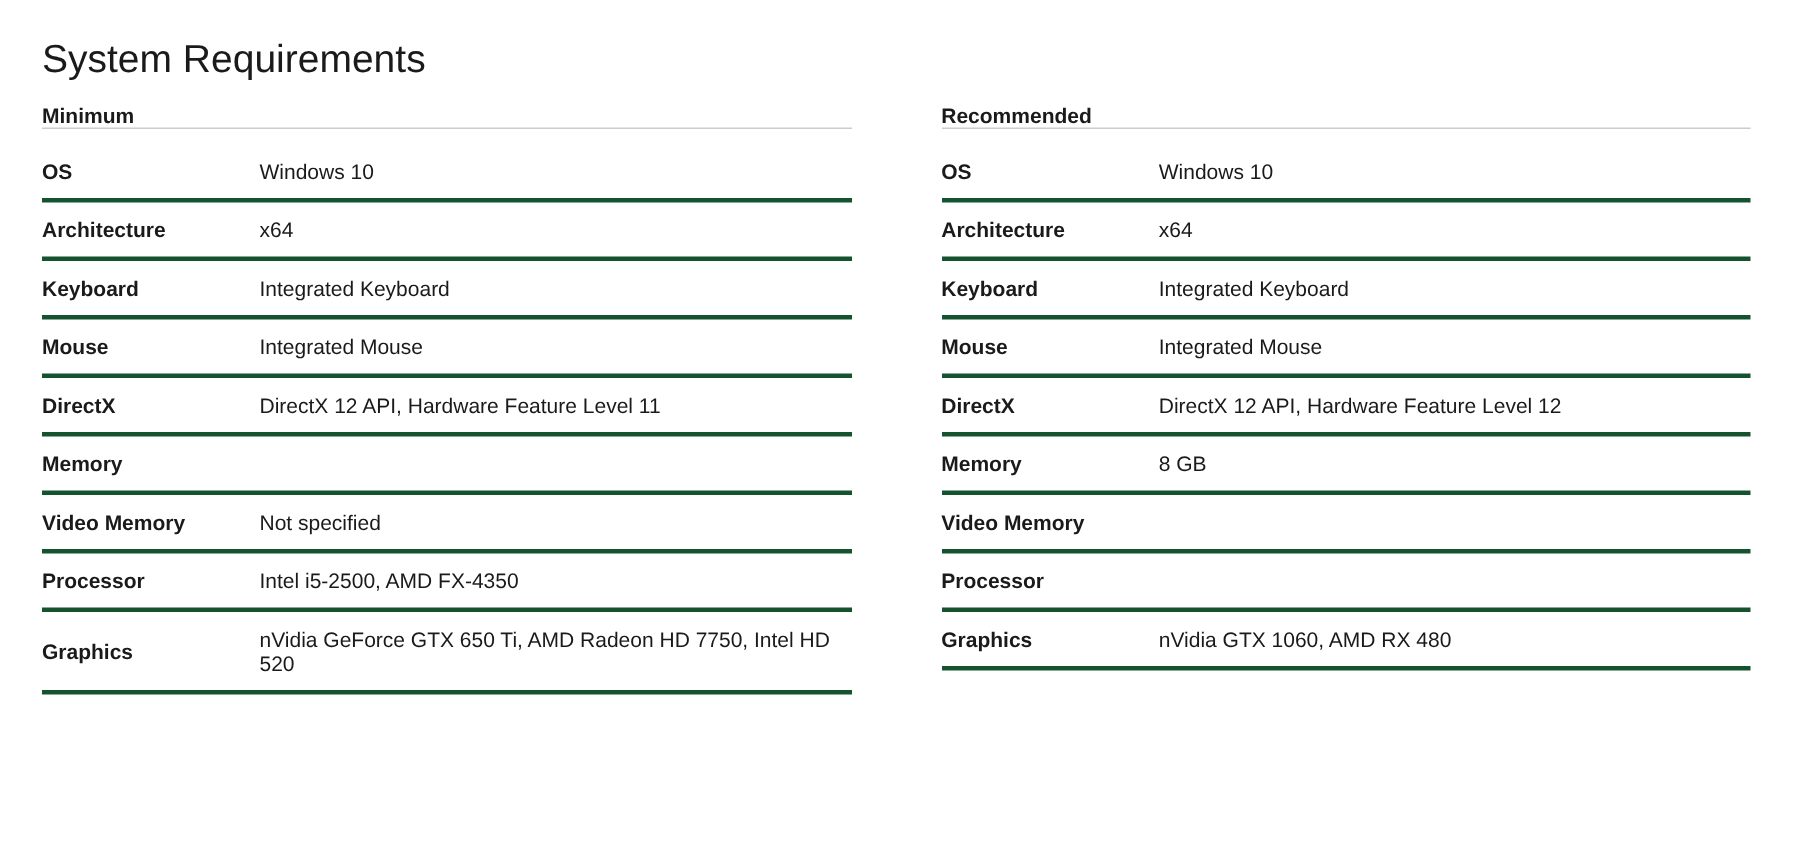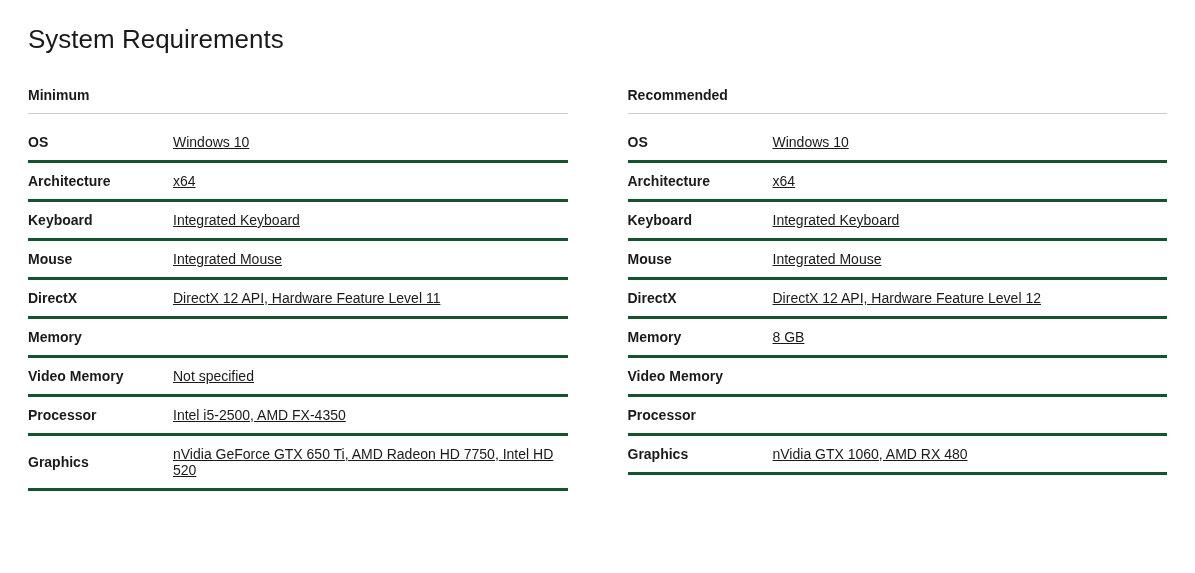"System Requirements" h1 { margin-bottom: 32px -> 14px }
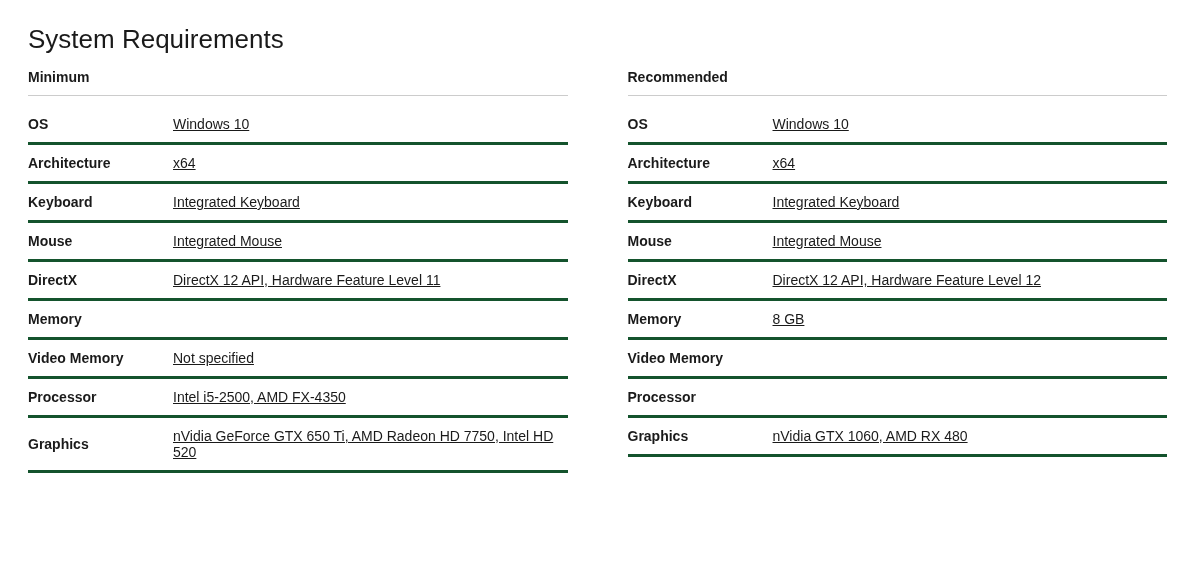"Minimum" .section-title { padding-bottom: 10px -> none }
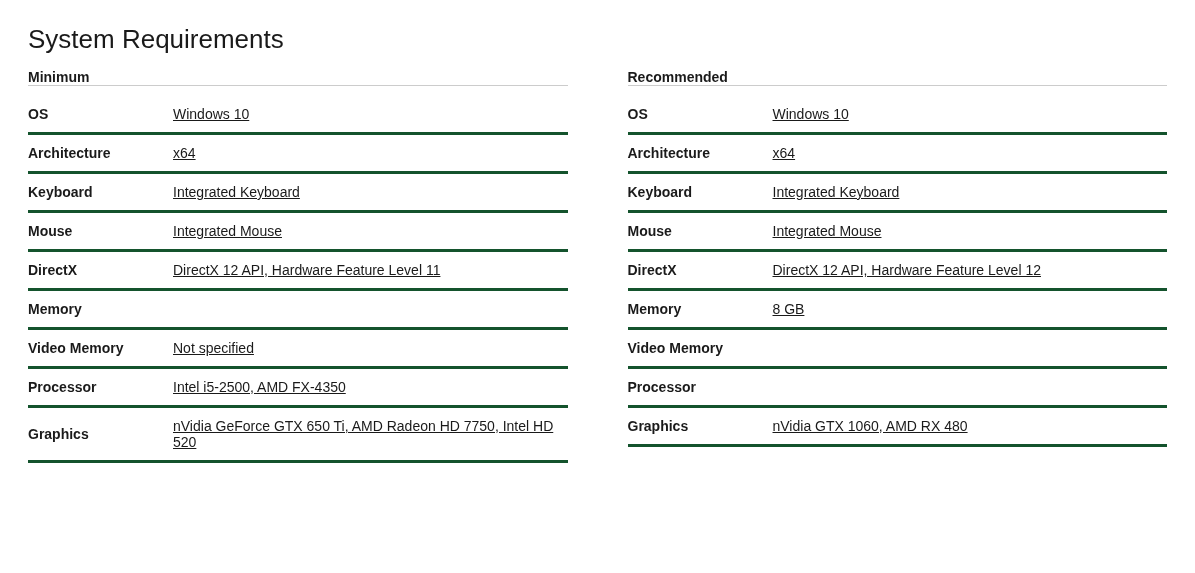"Windows 10" .spec-value { text-decoration: underline -> none }
